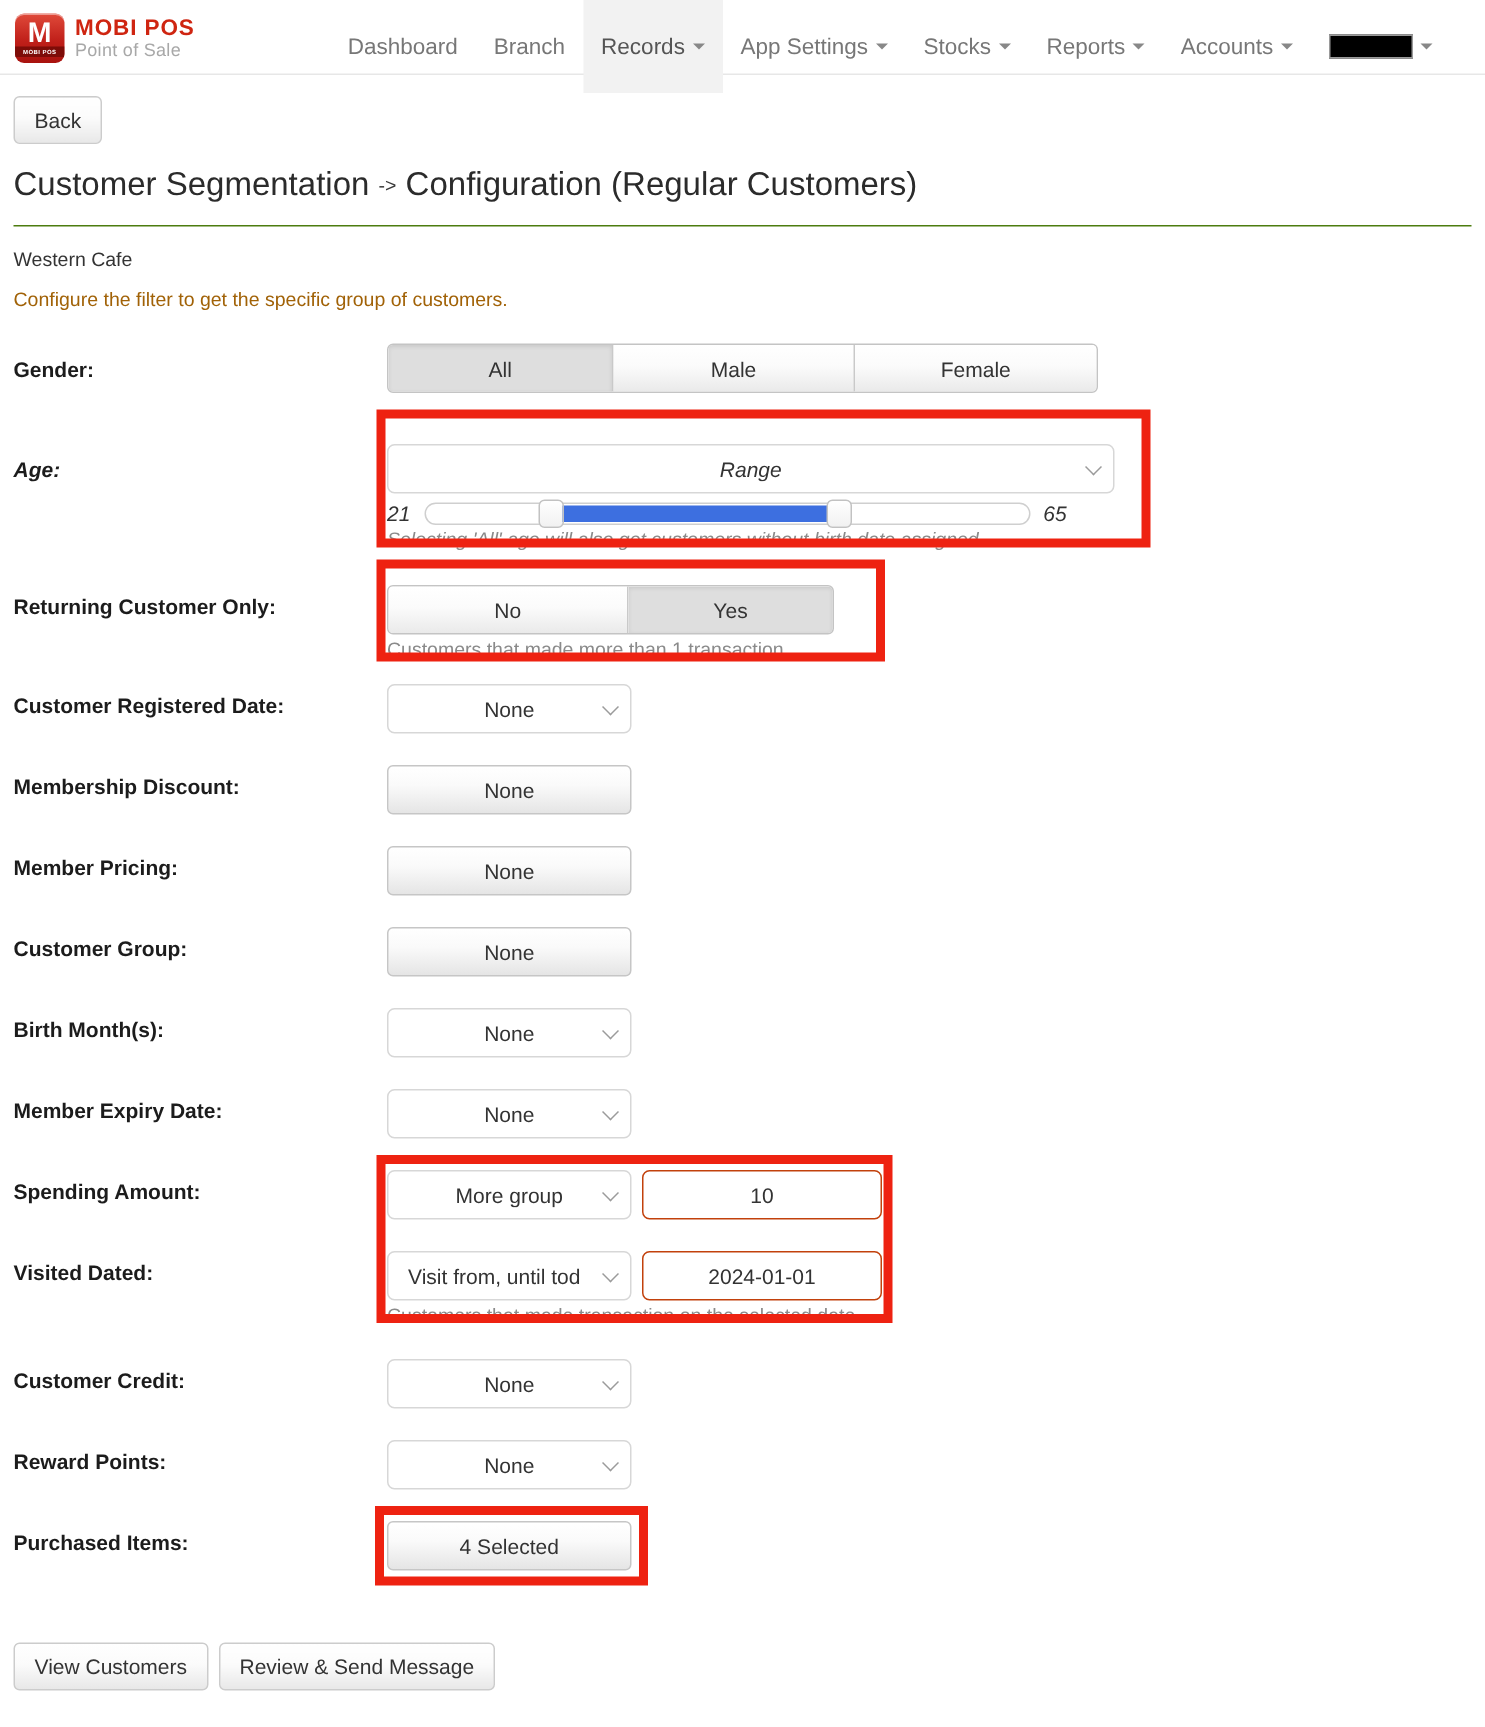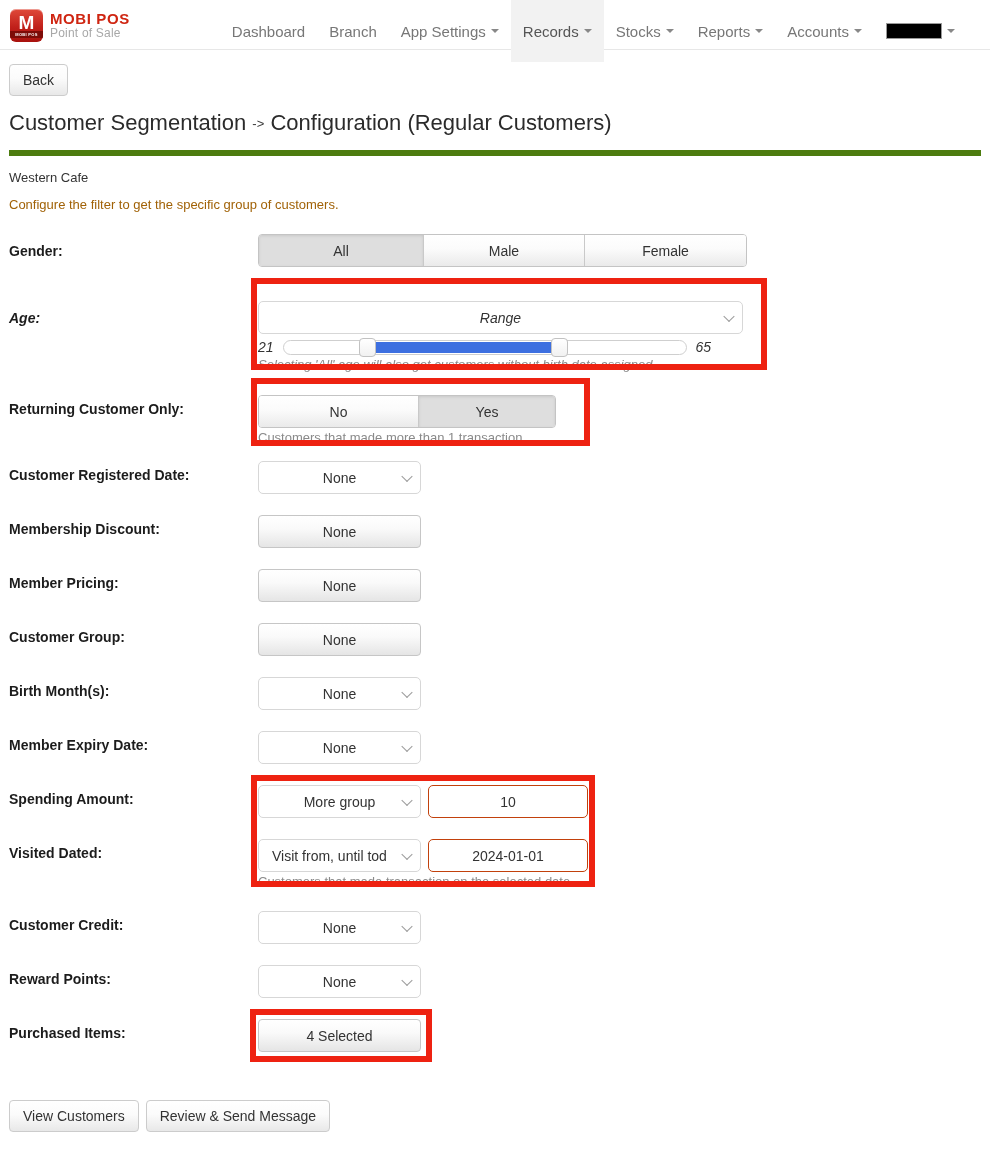"App Settings" div.nav-item { order: before "Records" -> after "Records" }
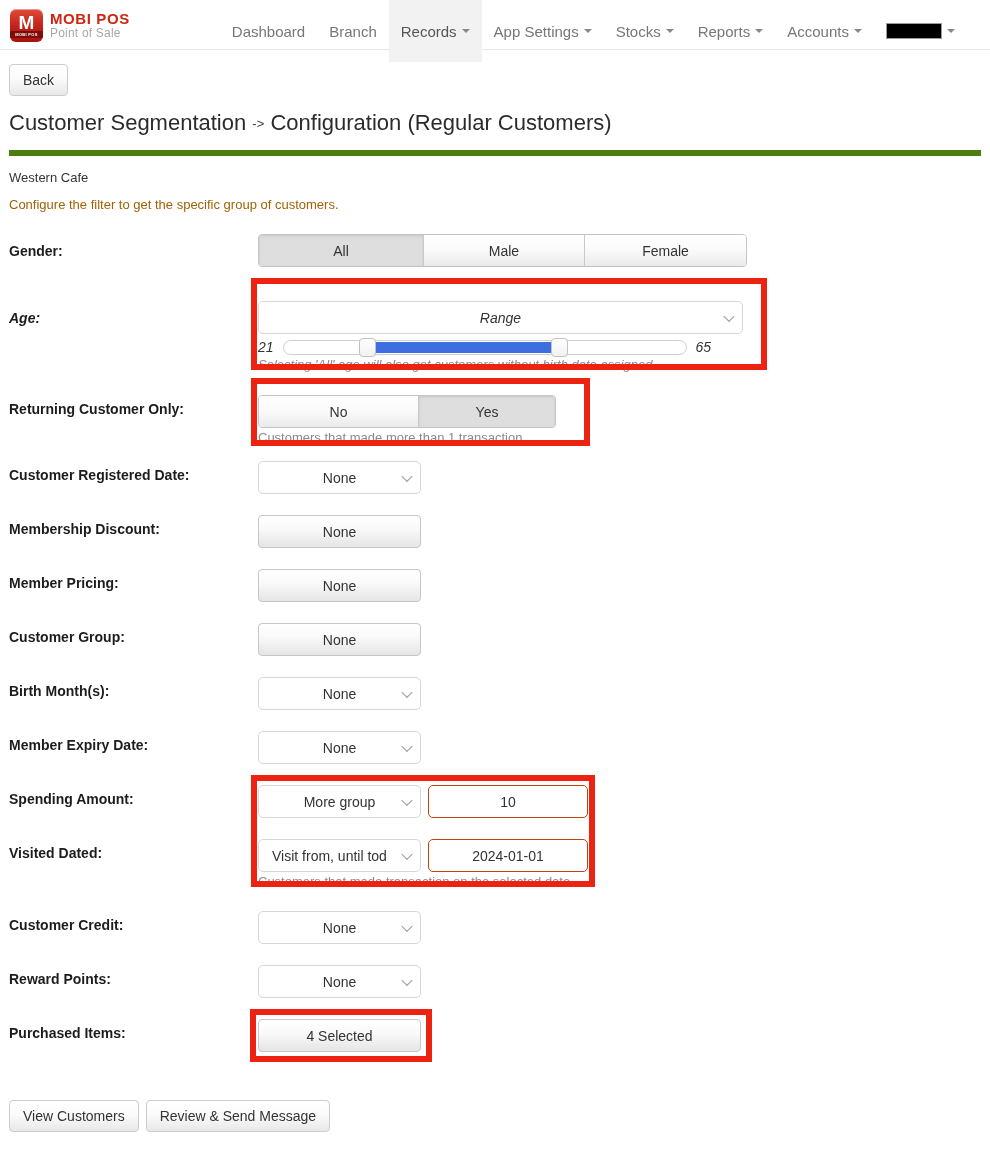"Customer Segmentation -> Configuration" .page-title { border-bottom: 6px solid #4d7c0f -> 1px solid #4d7c0f }
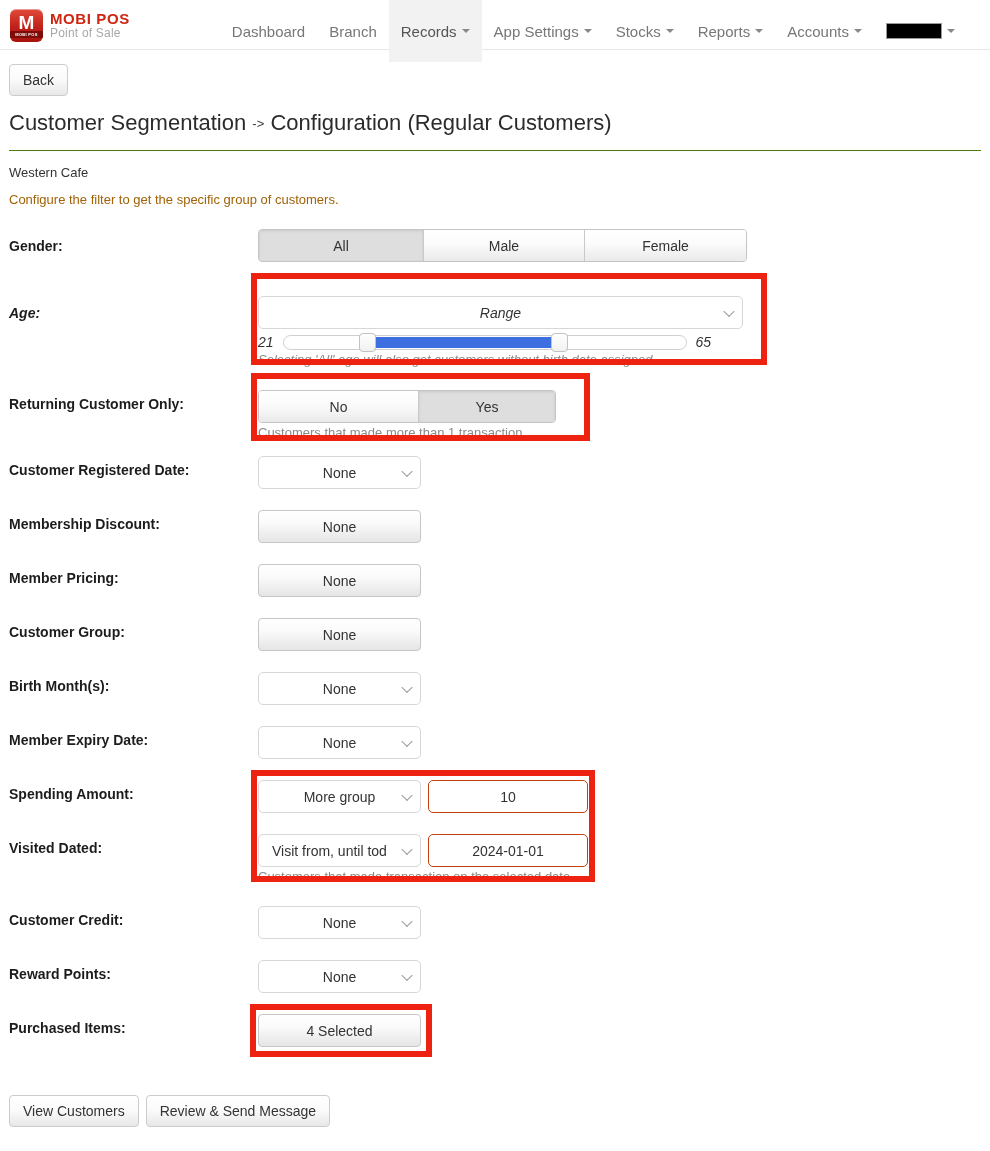"All" div.toggle { width: 165px -> 150px }
